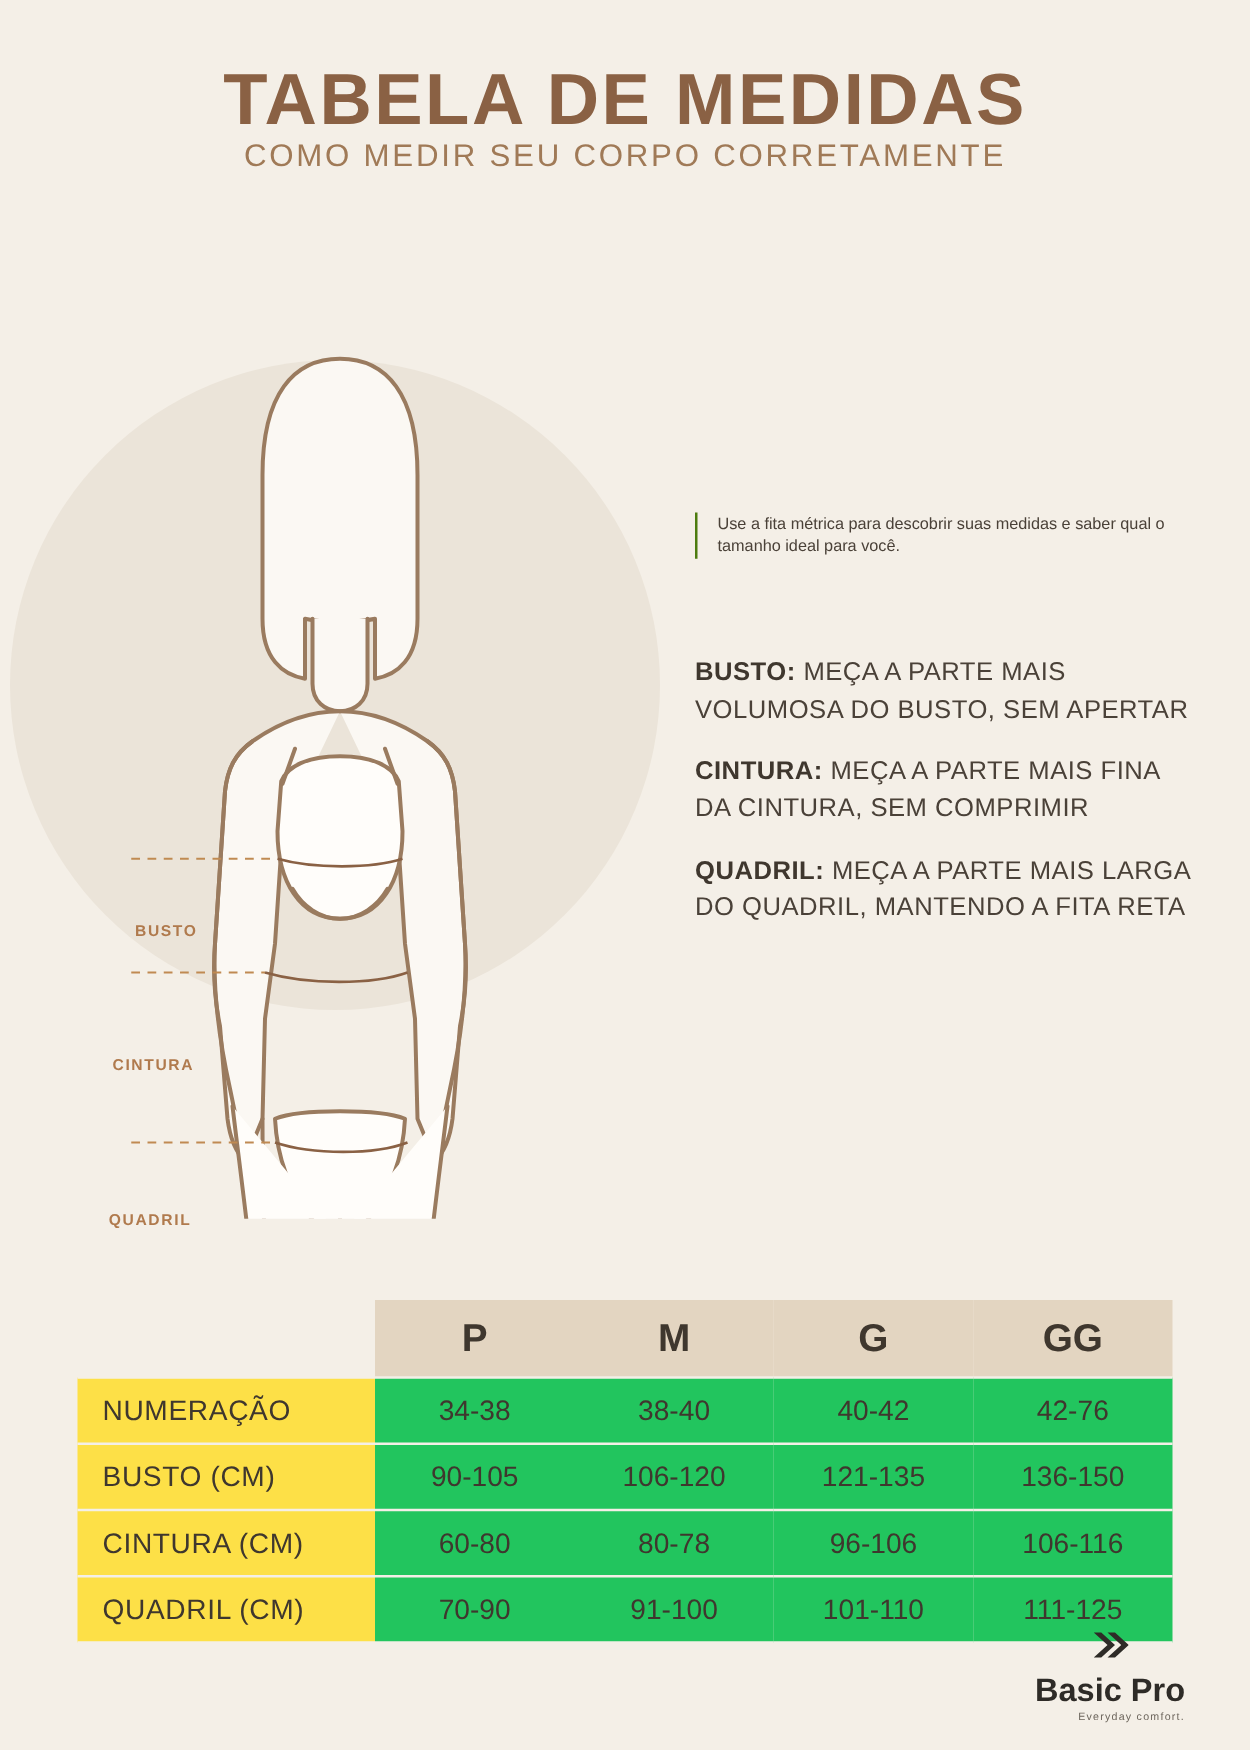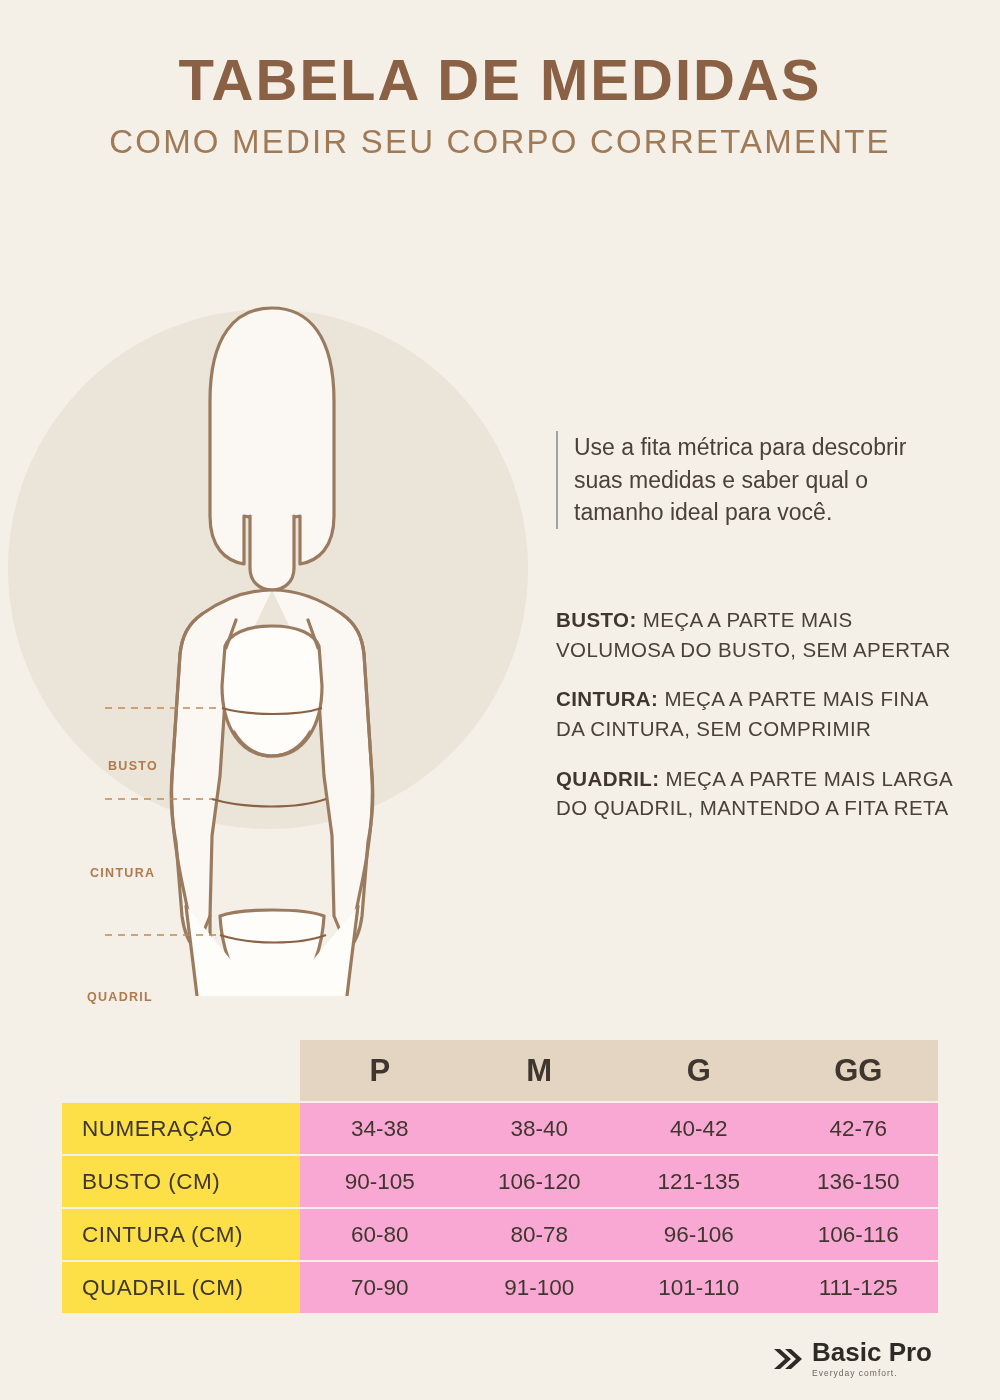"COMO MEDIR SEU CORPO CORRETAMENTE" .subtitle { font-size: 33px -> 25px; margin-top: 12px -> none }
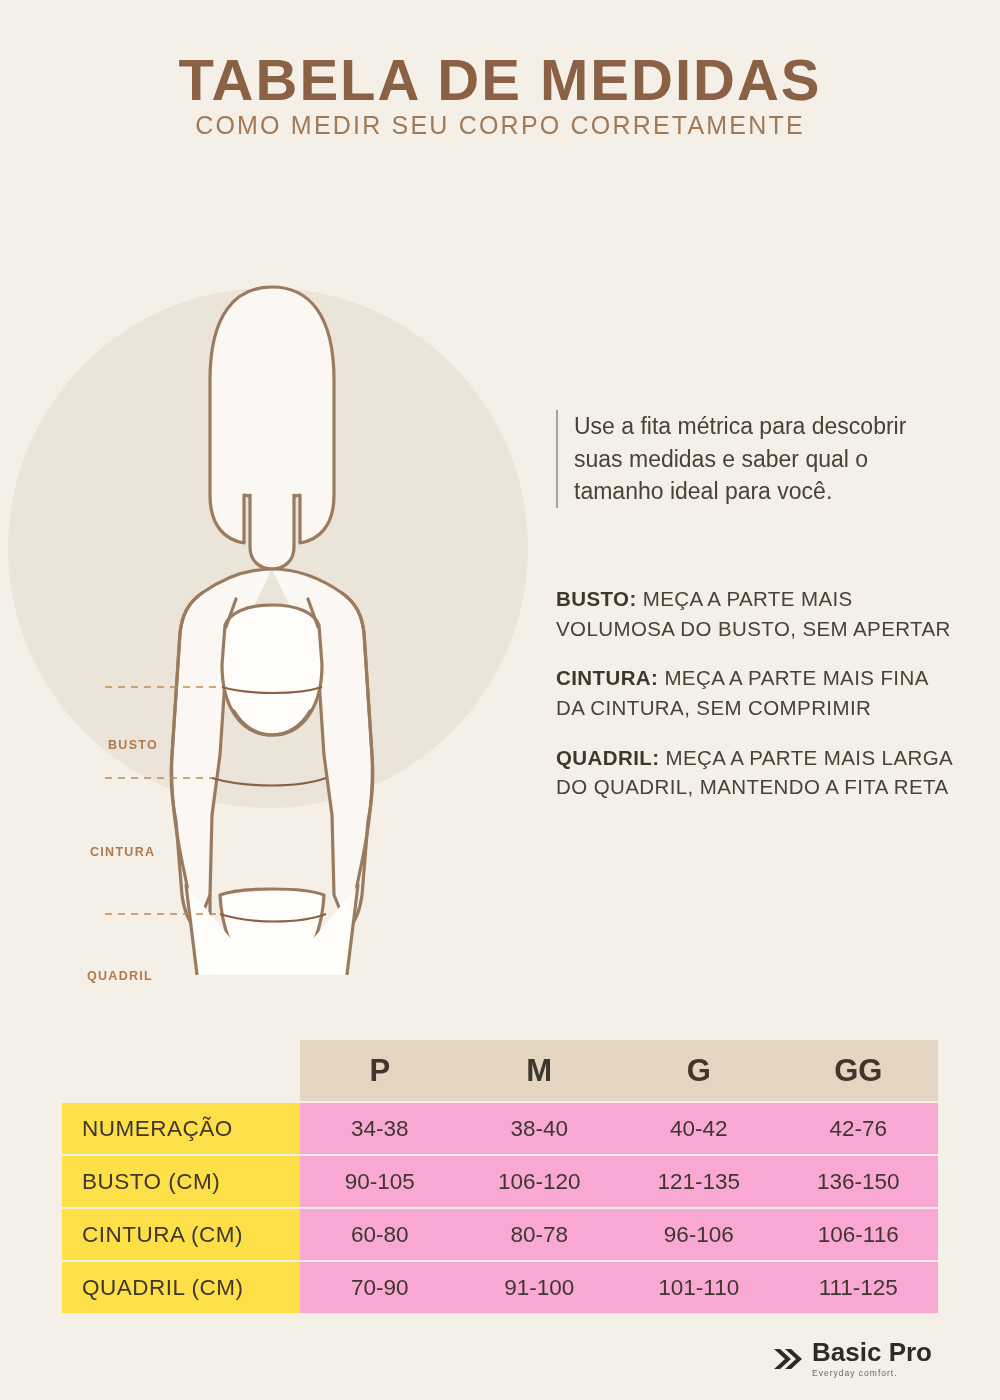"Use a fita métrica para" .intro { border-left: 2px solid #a3a3a3 -> 2px solid #4d7c0f; font-size: 23px -> 13px }
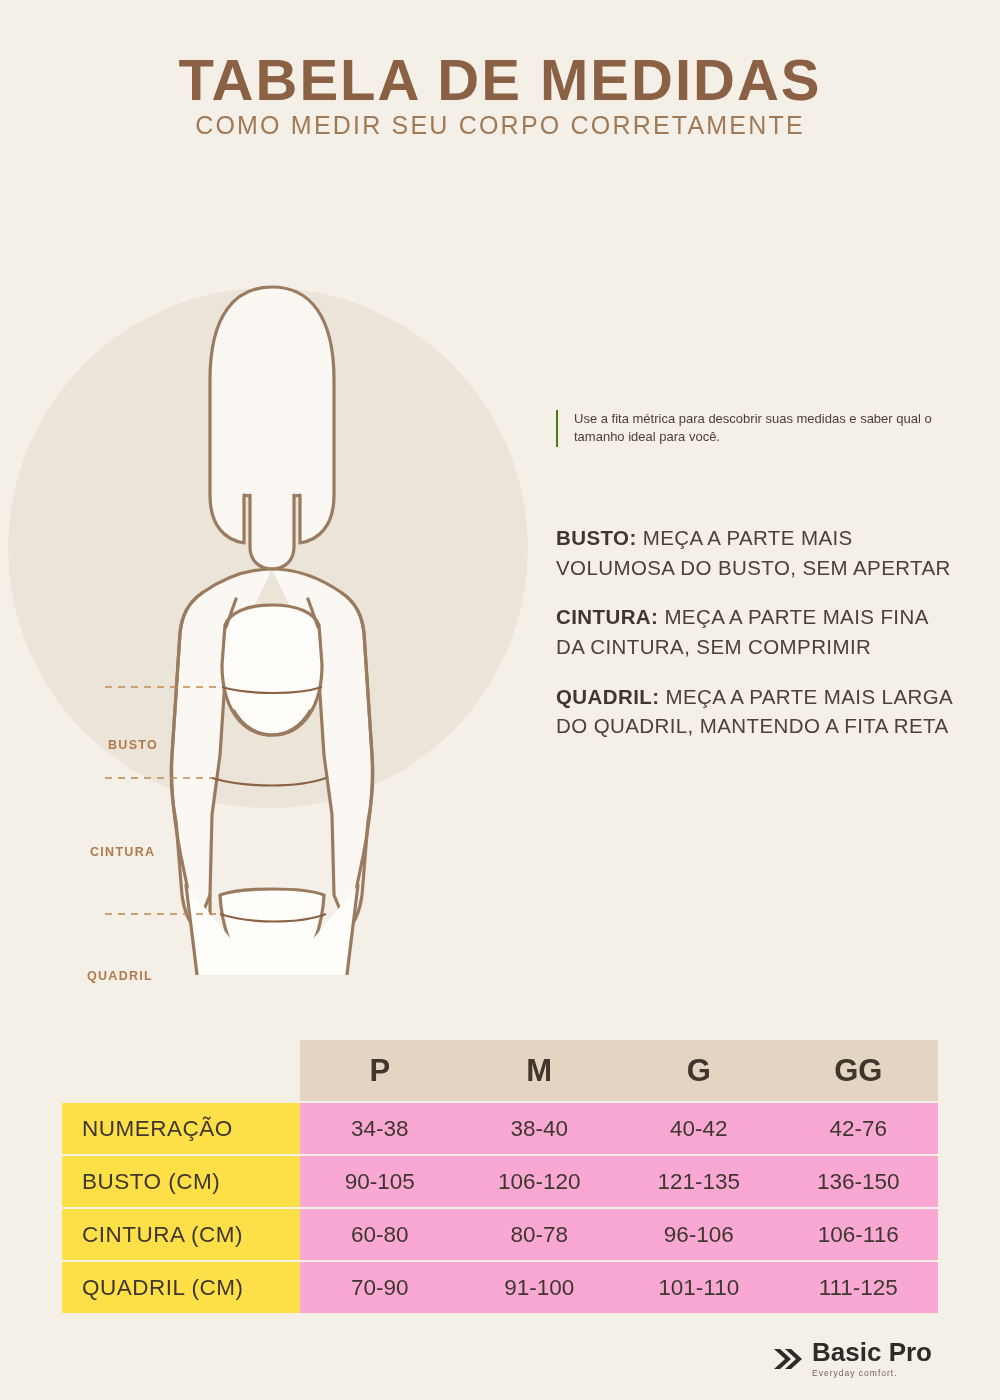"34-38" tbody td { background: #f9a8d4 -> #22c55e }
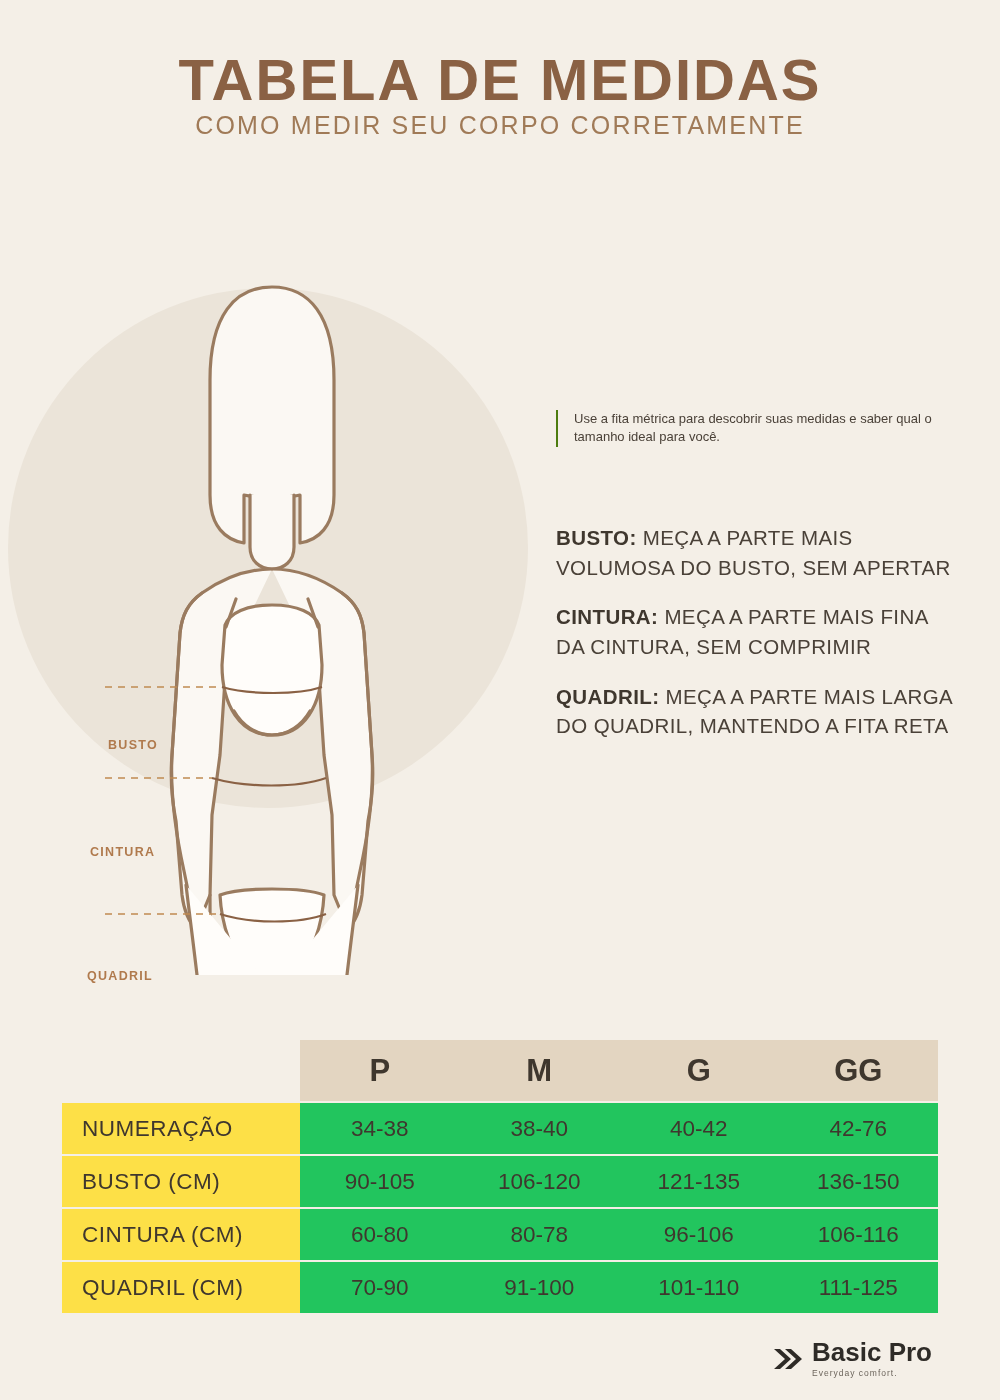"Basic Pro" .footer { flex-direction: none -> column; right: 68px -> 52px }
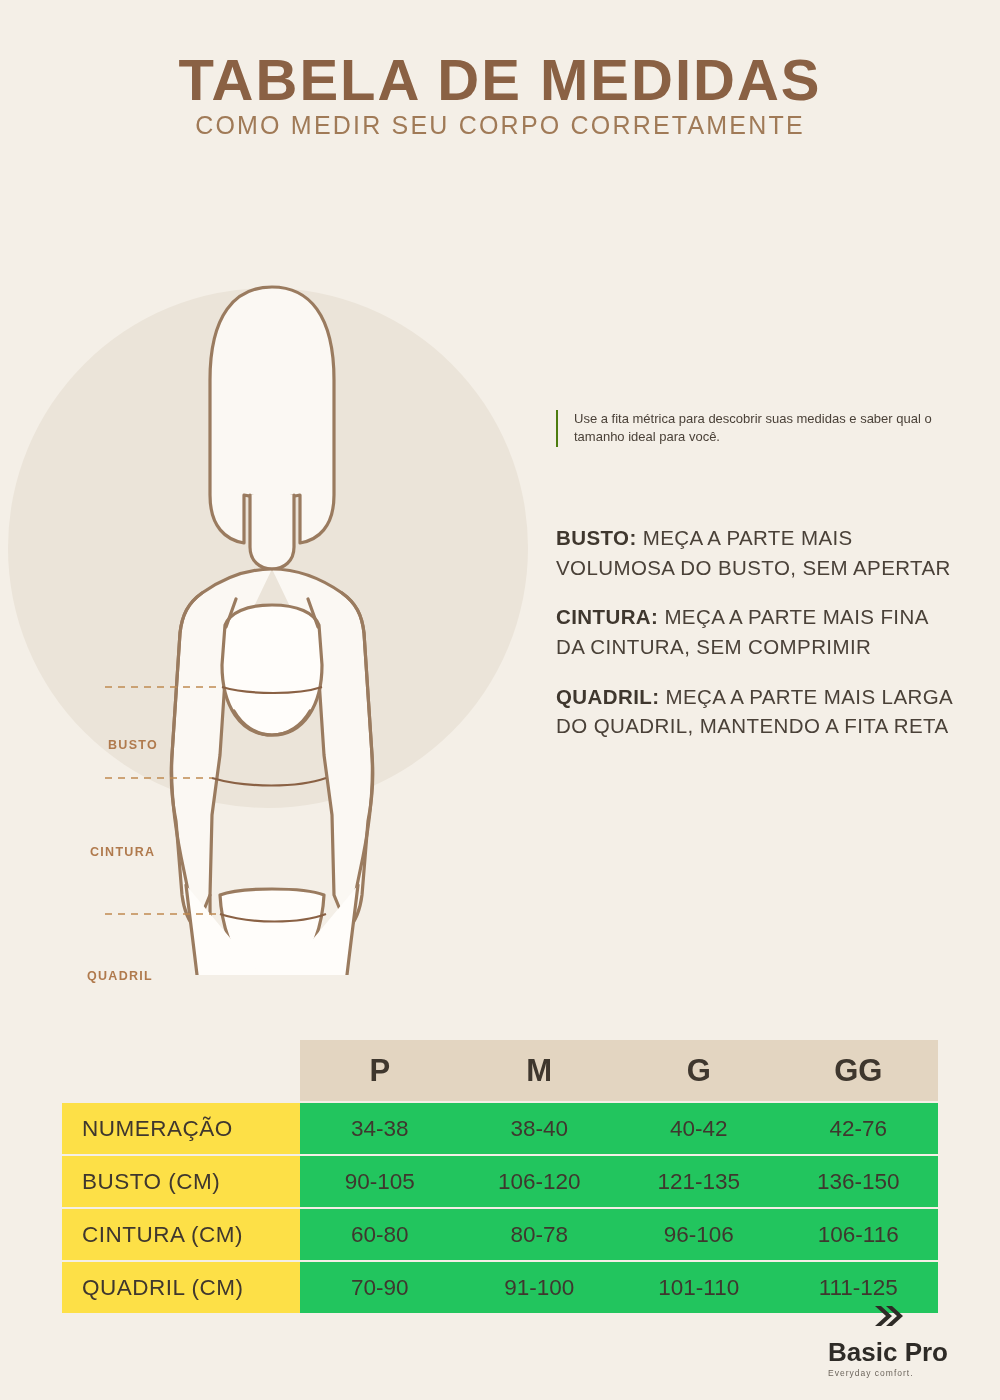"Everyday comfort." .logo-tag { text-align: left -> right }
